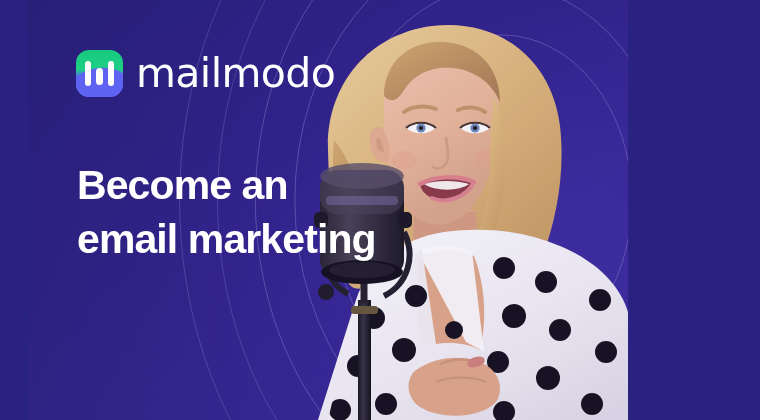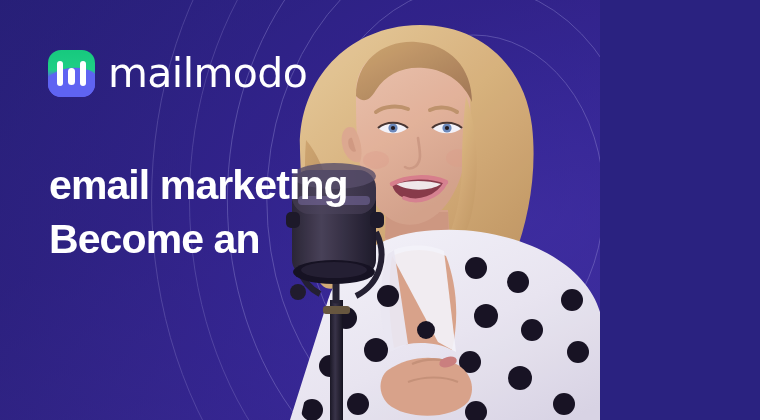"mailmodo" .banner { margin-left: none -> 28px }
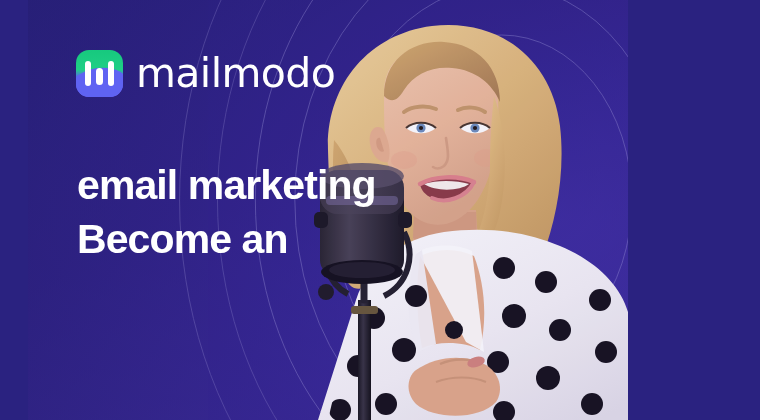"email marketing" span.ln { order: before "Become an" -> after "Become an" }
